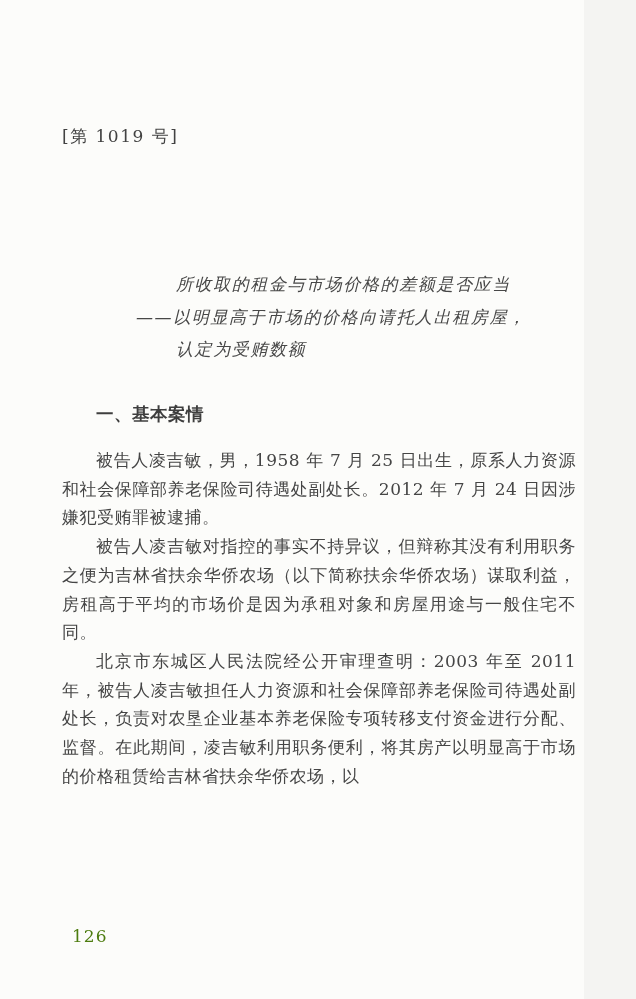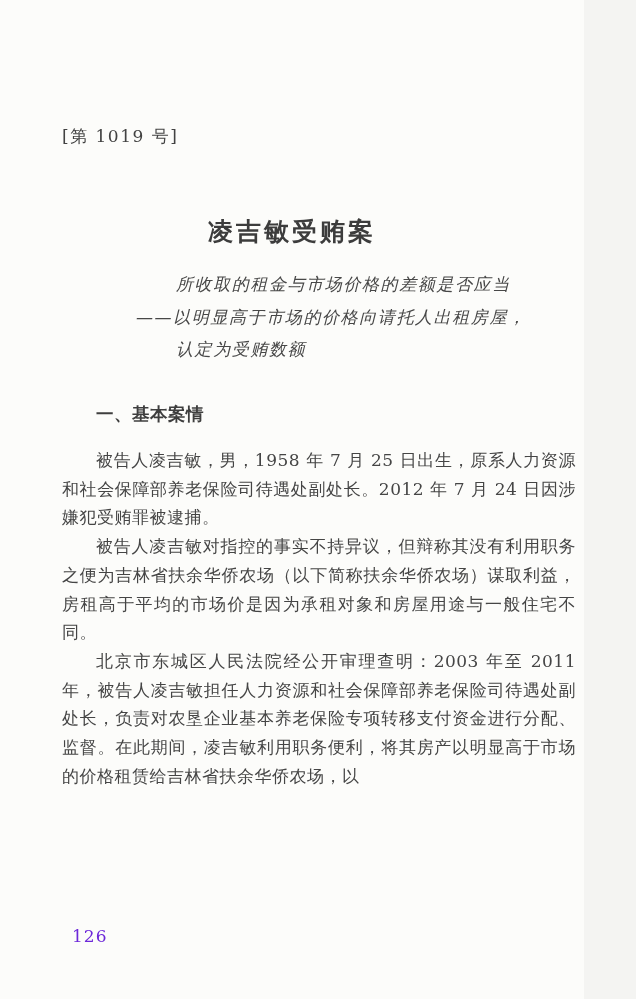"凌吉敏受贿案" h1.title { html: <h1>凌吉敏受贿案</h1> -> none }
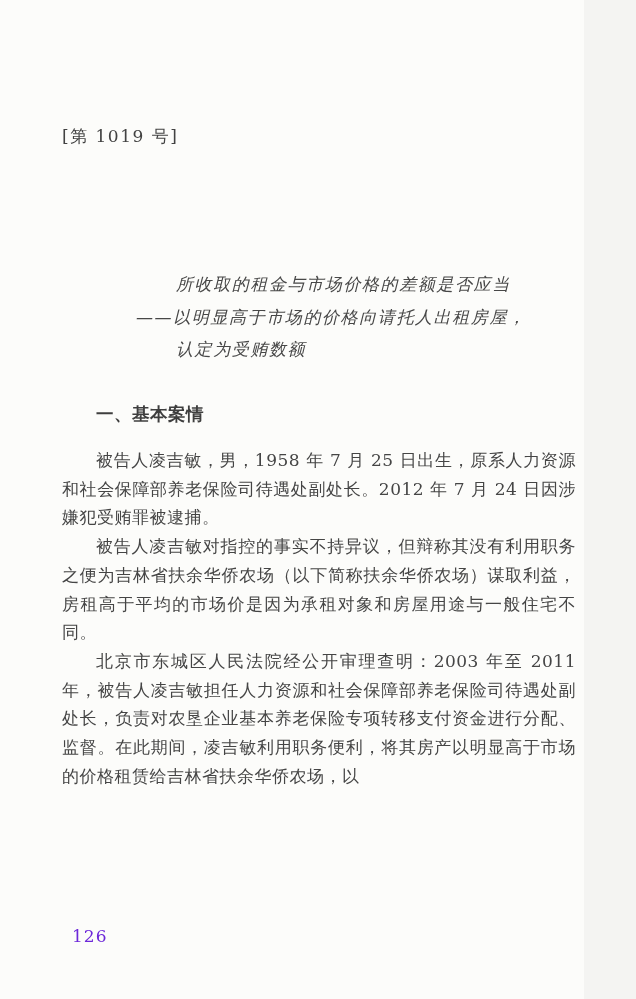"126" .page-number { color: #6d28d9 -> #4d7c0f }
